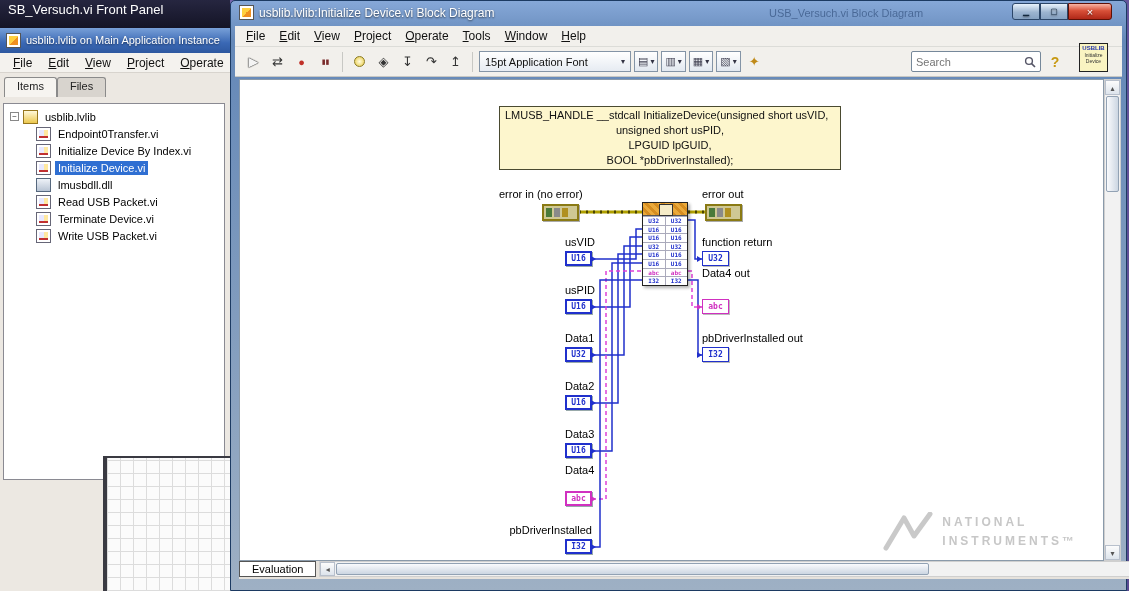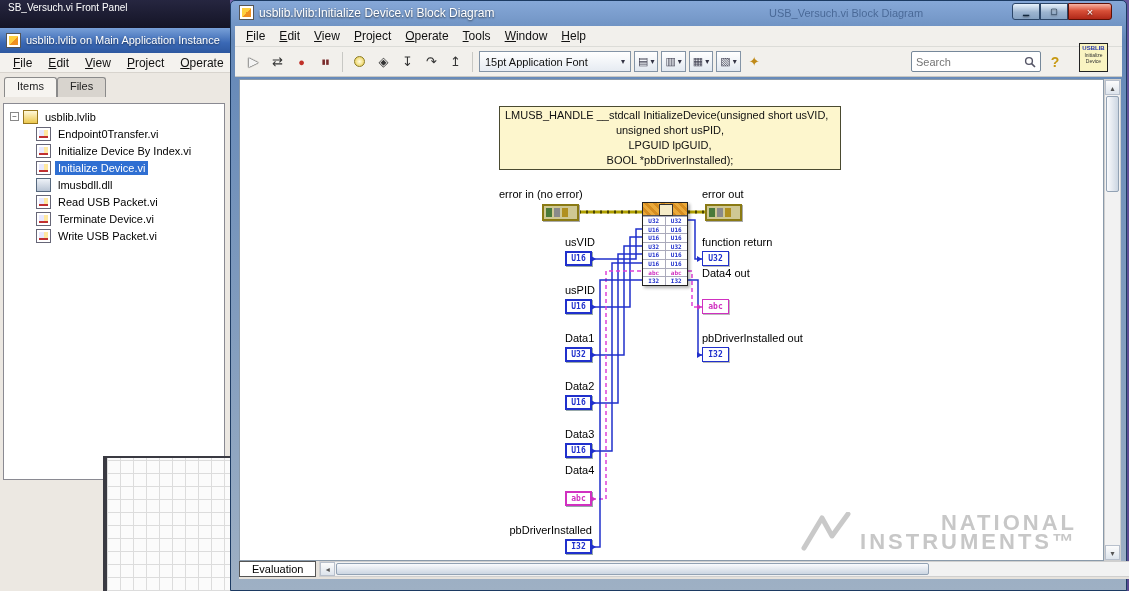"SB_Versuch.vi Front Panel" .fp-bar { font-size: 10px -> 13px }
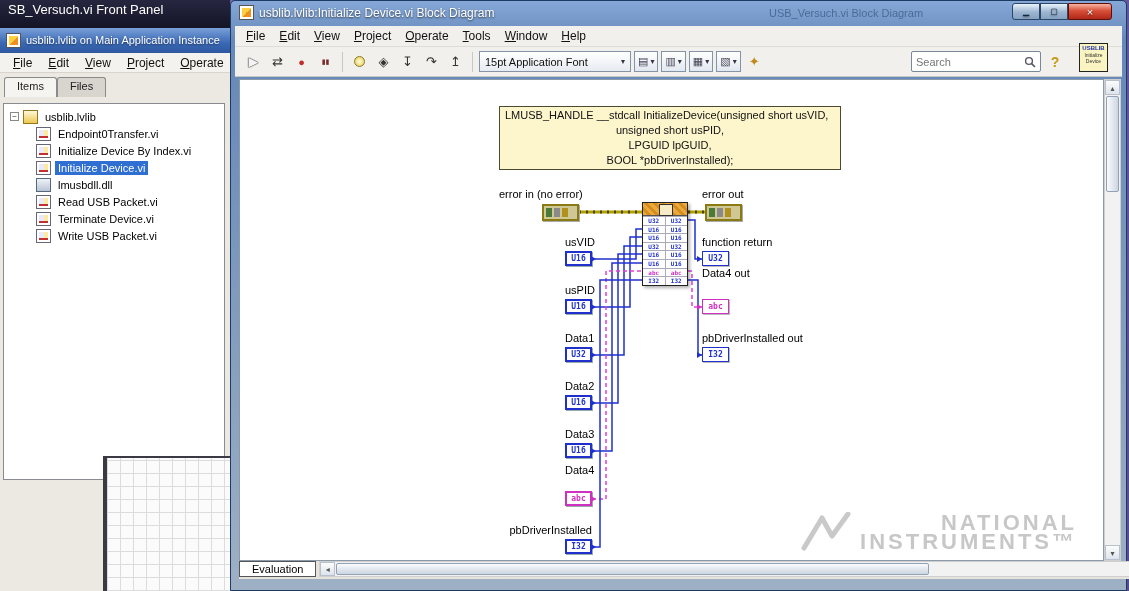"NATIONAL" .ni-name { font-size: 22px -> 12px; text-align: right -> left }
